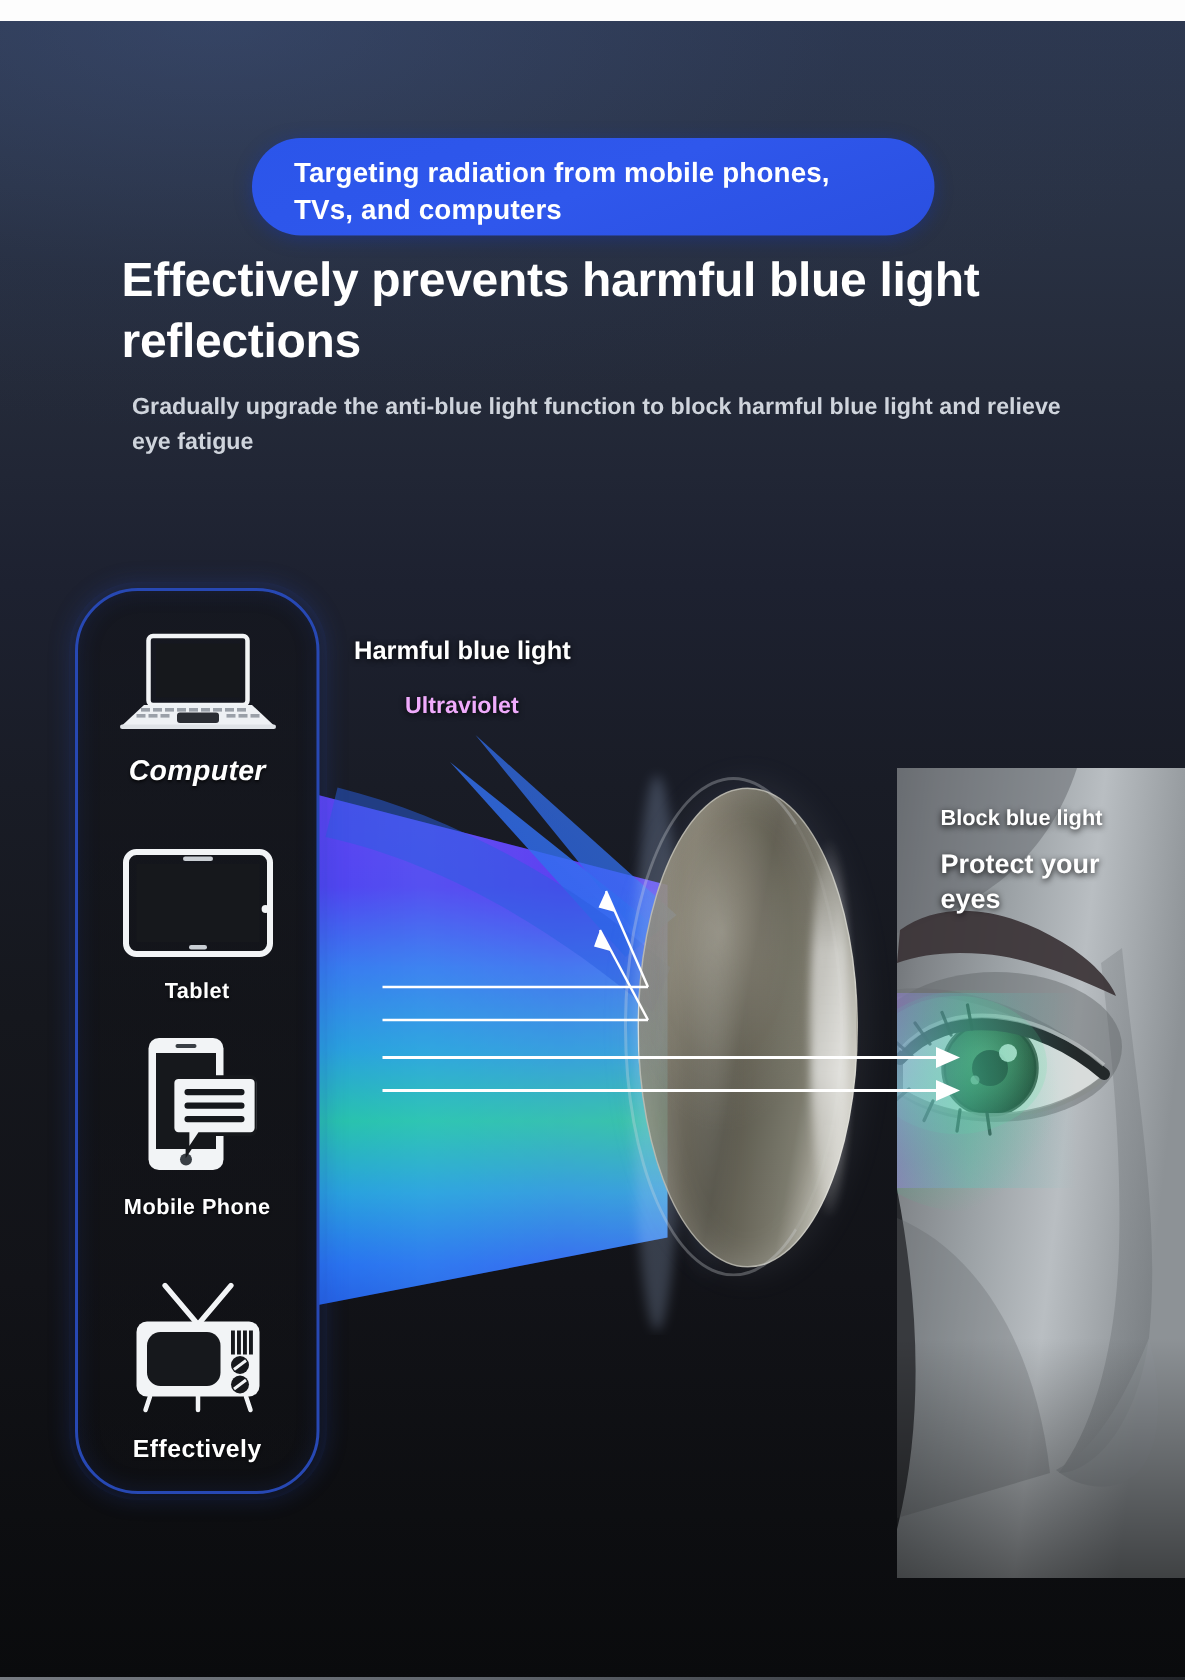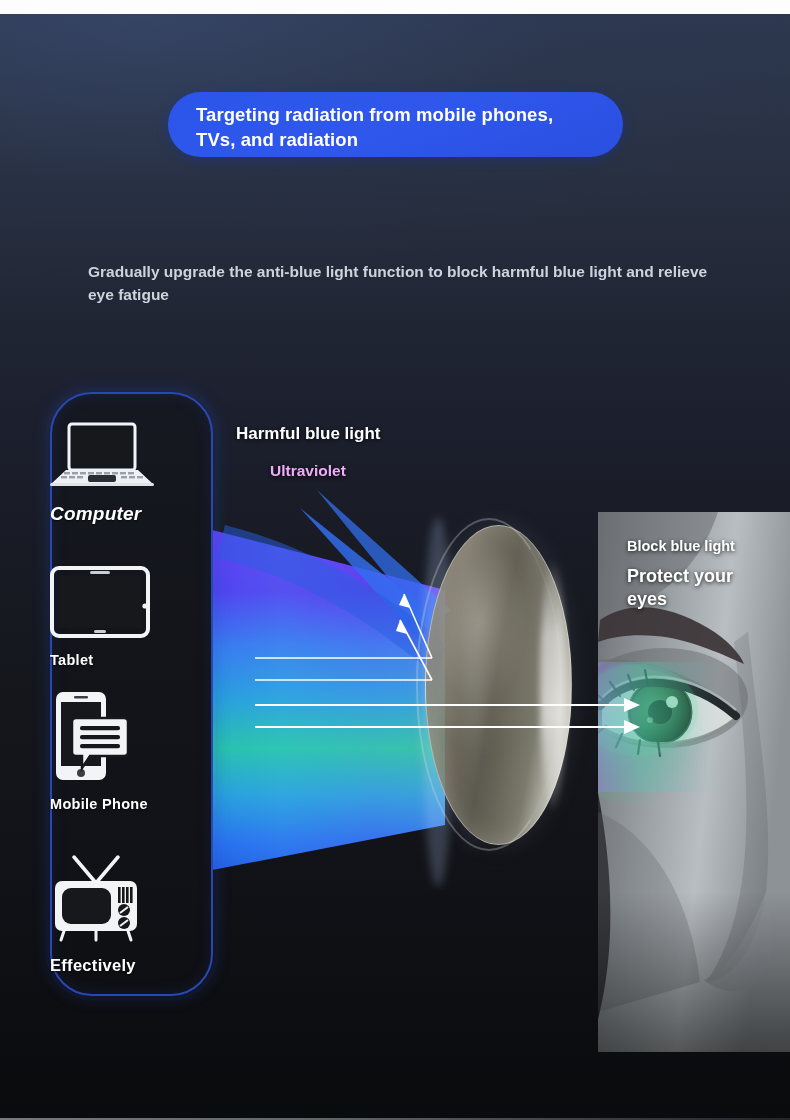"TVs, and radiation" div.pill-text { text: radiation -> computers }
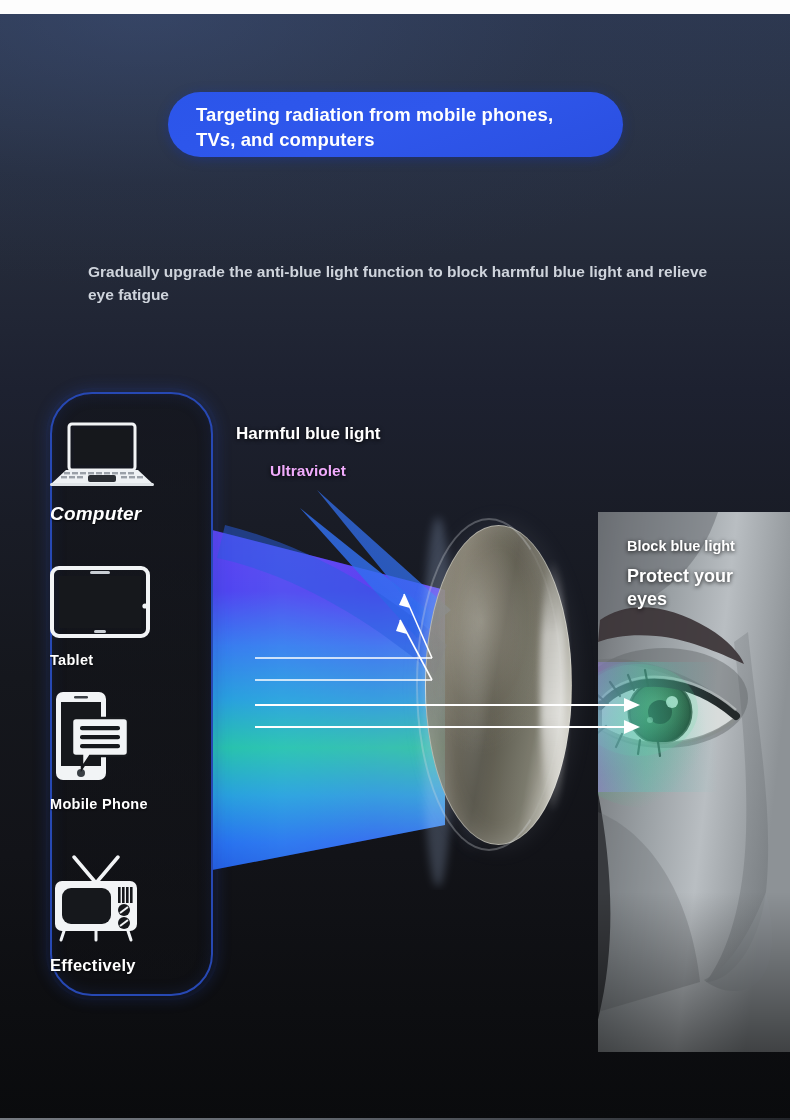"Effectively prevents harmful blue light" div.h1 { html: none -> <div>Effectively prevents harmful blue light reflections</div> }
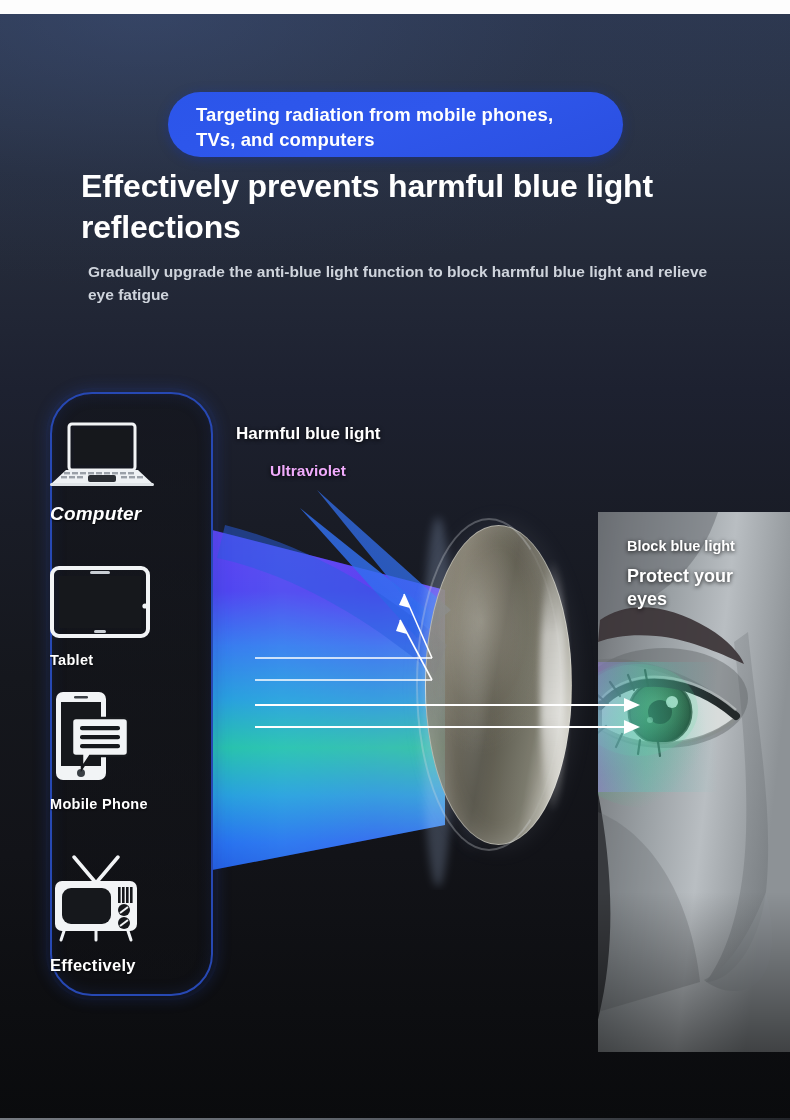"Computer" .dev { text-align: none -> center }
